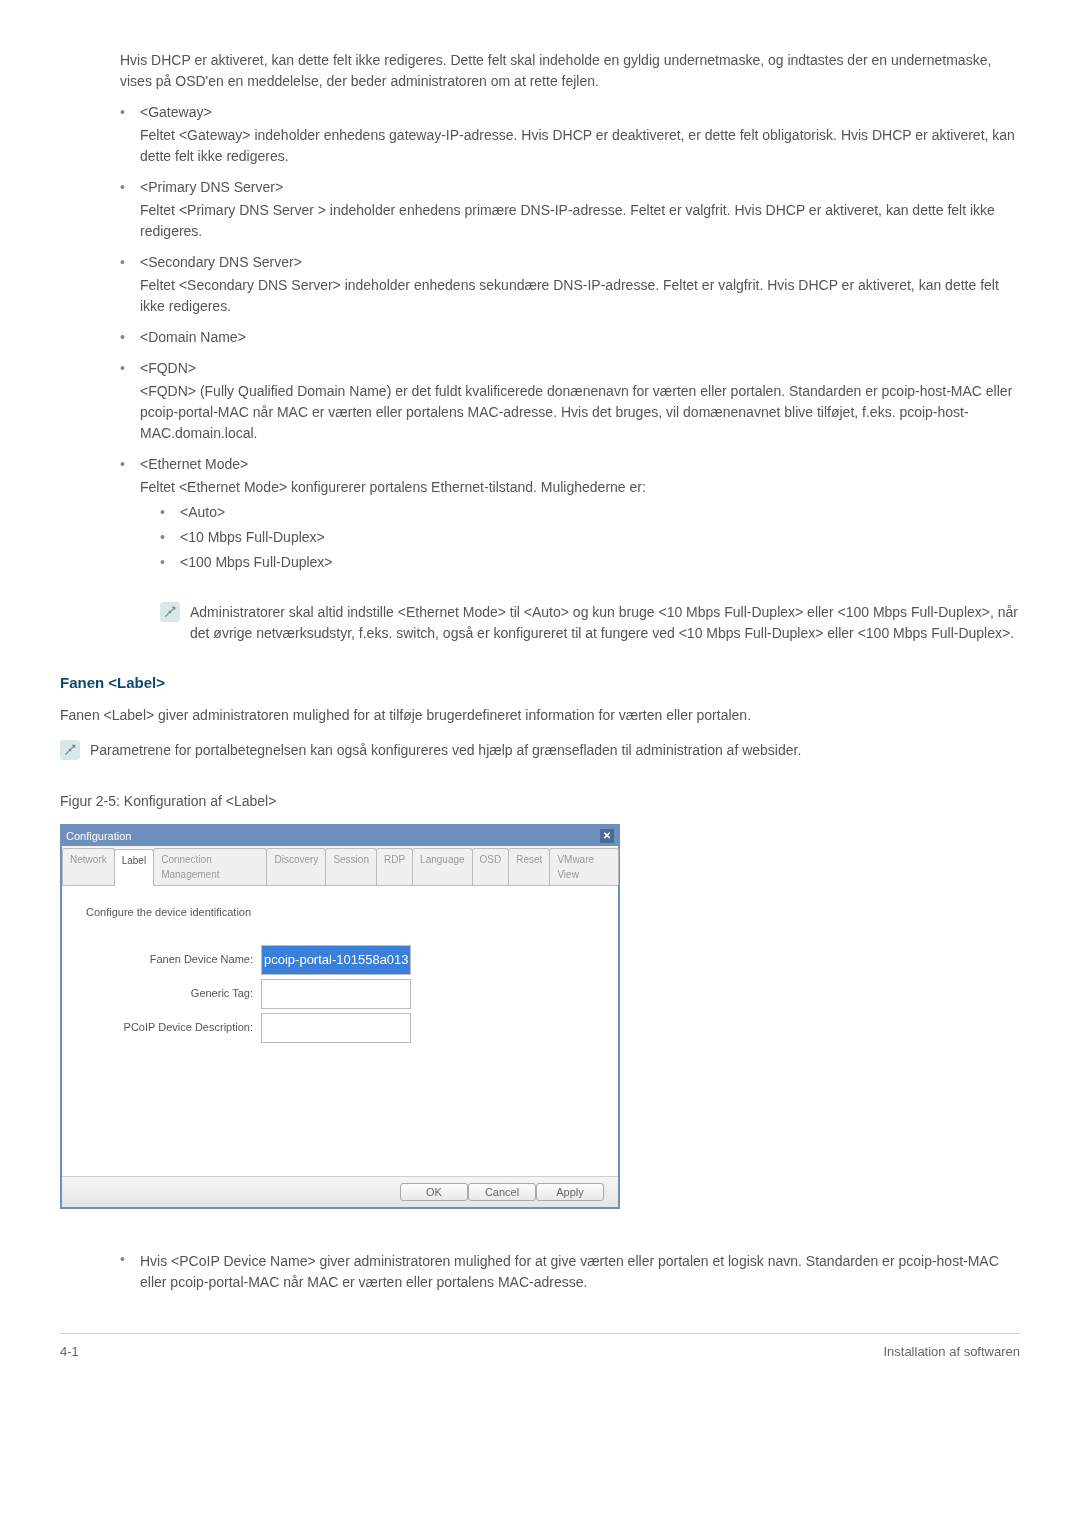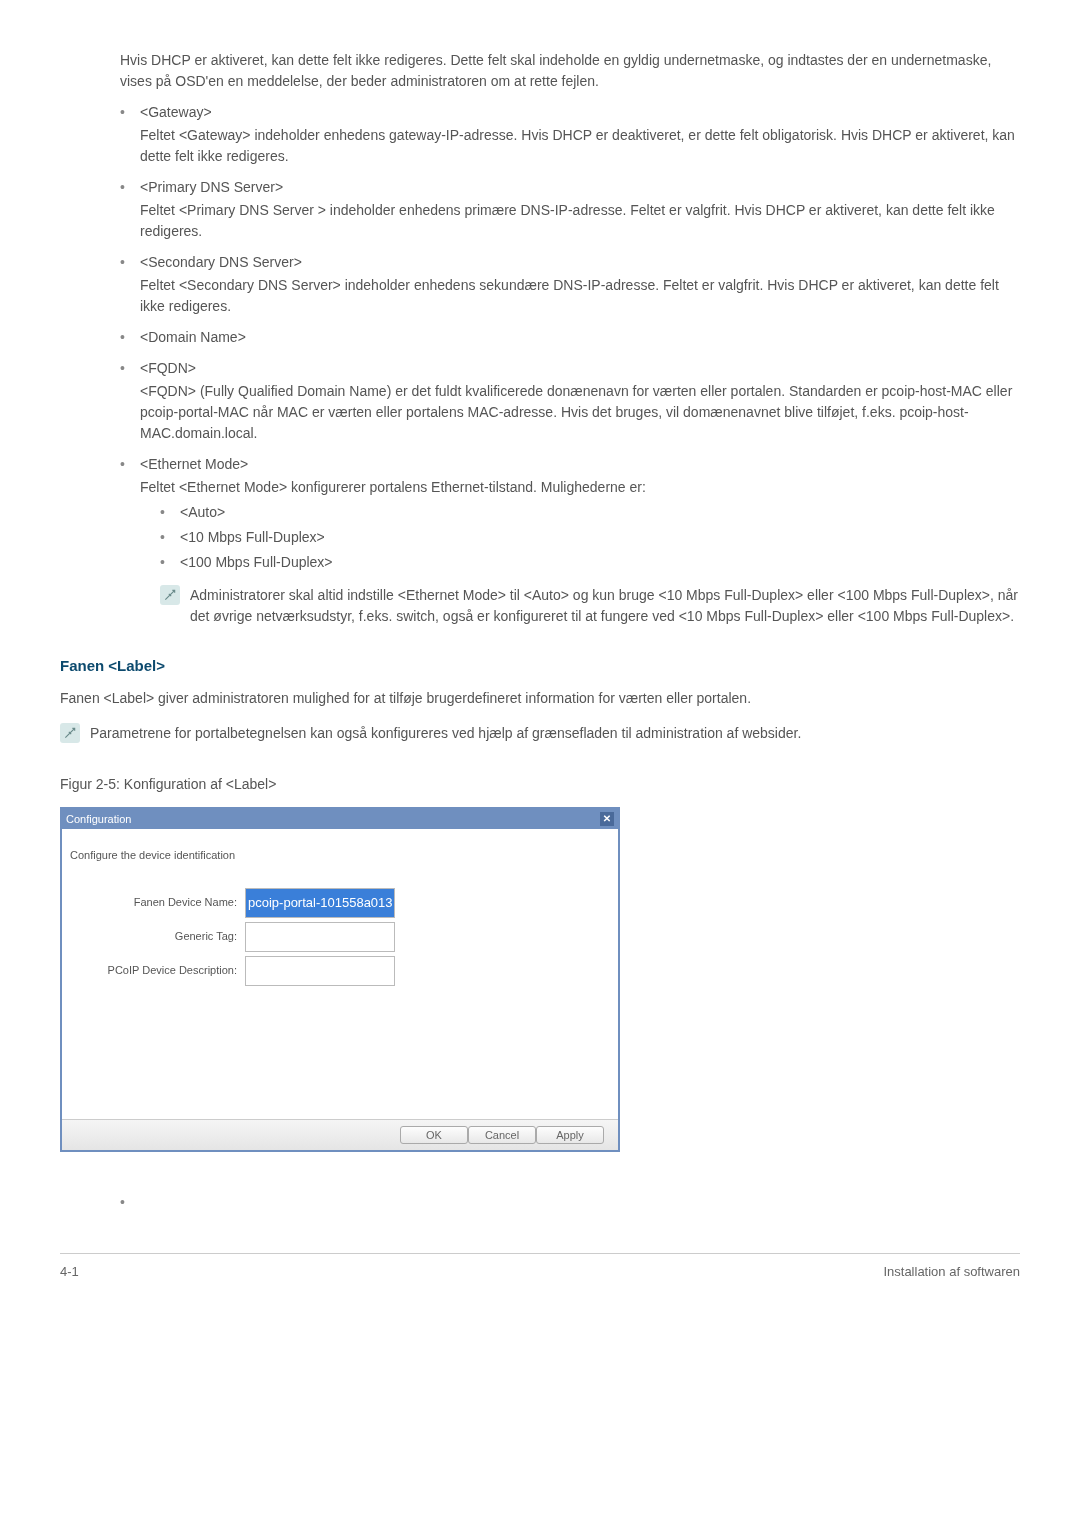"Administratorer skal altid indstille" .note-row { margin-top: 12px -> 29px }
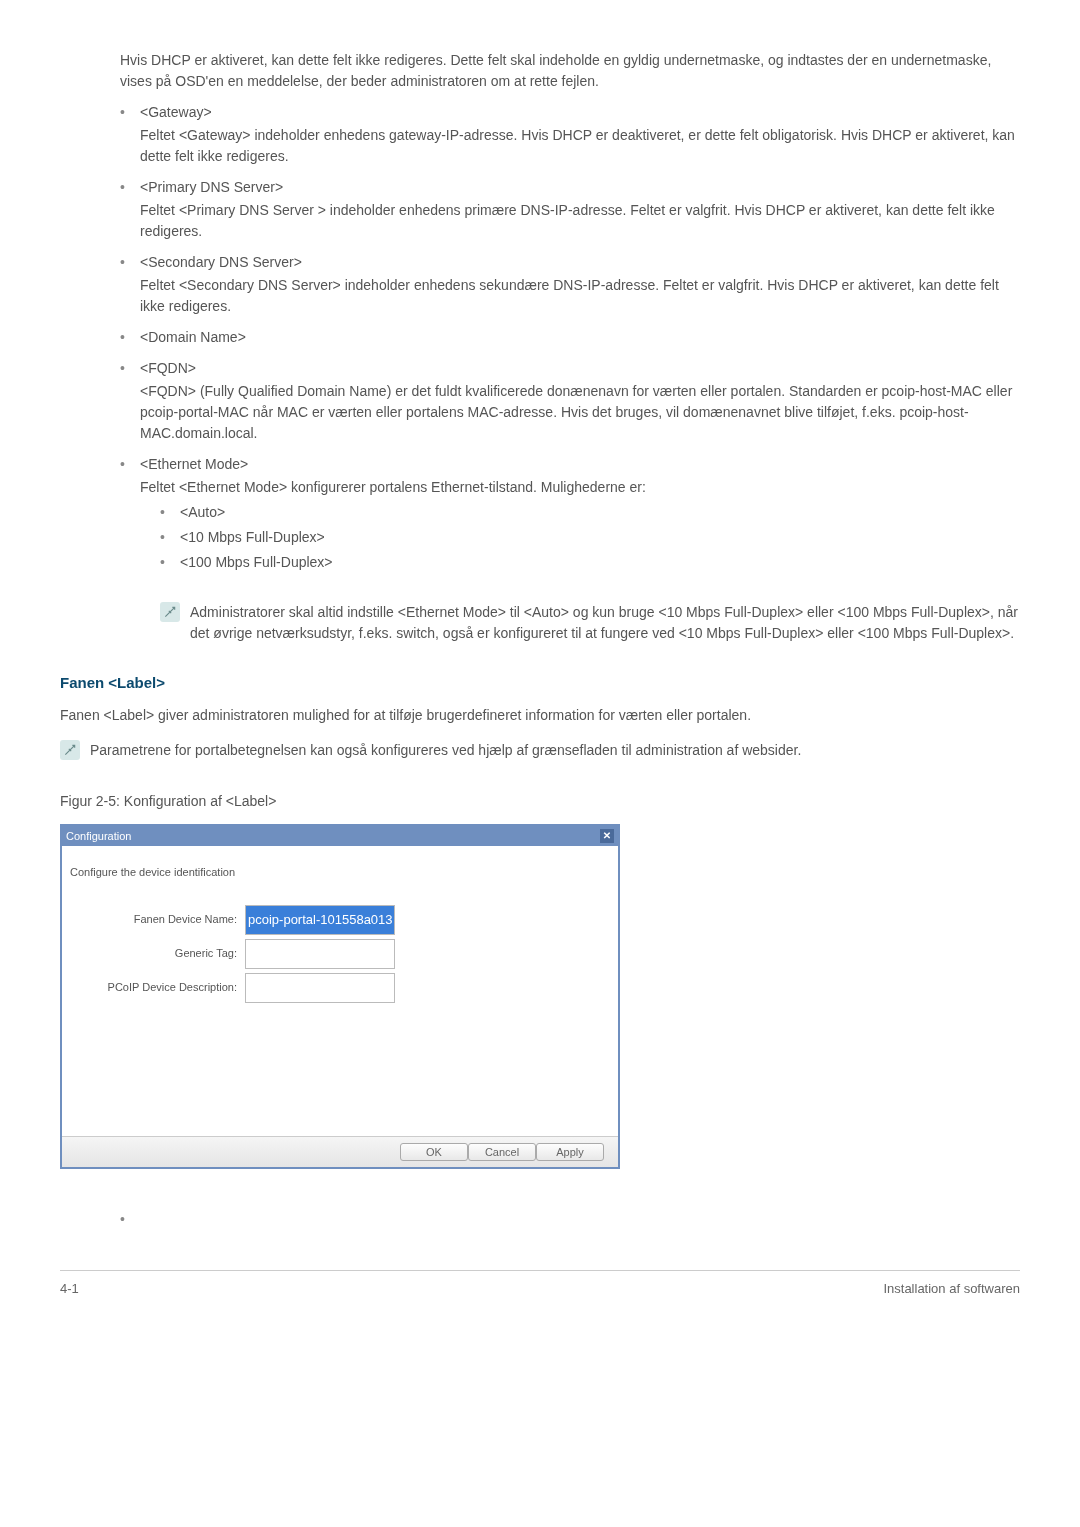"Network" div.dialog-tabs { html: none -> <div> <div>Network</div> <div>Label</div> <div>Connection Management</div> <div>Discovery</div> <div>Session</div> <div>RDP</div> <div>Language</div> <div>OSD</div> <div>Reset</div> <div>VMware View</div> </div> }
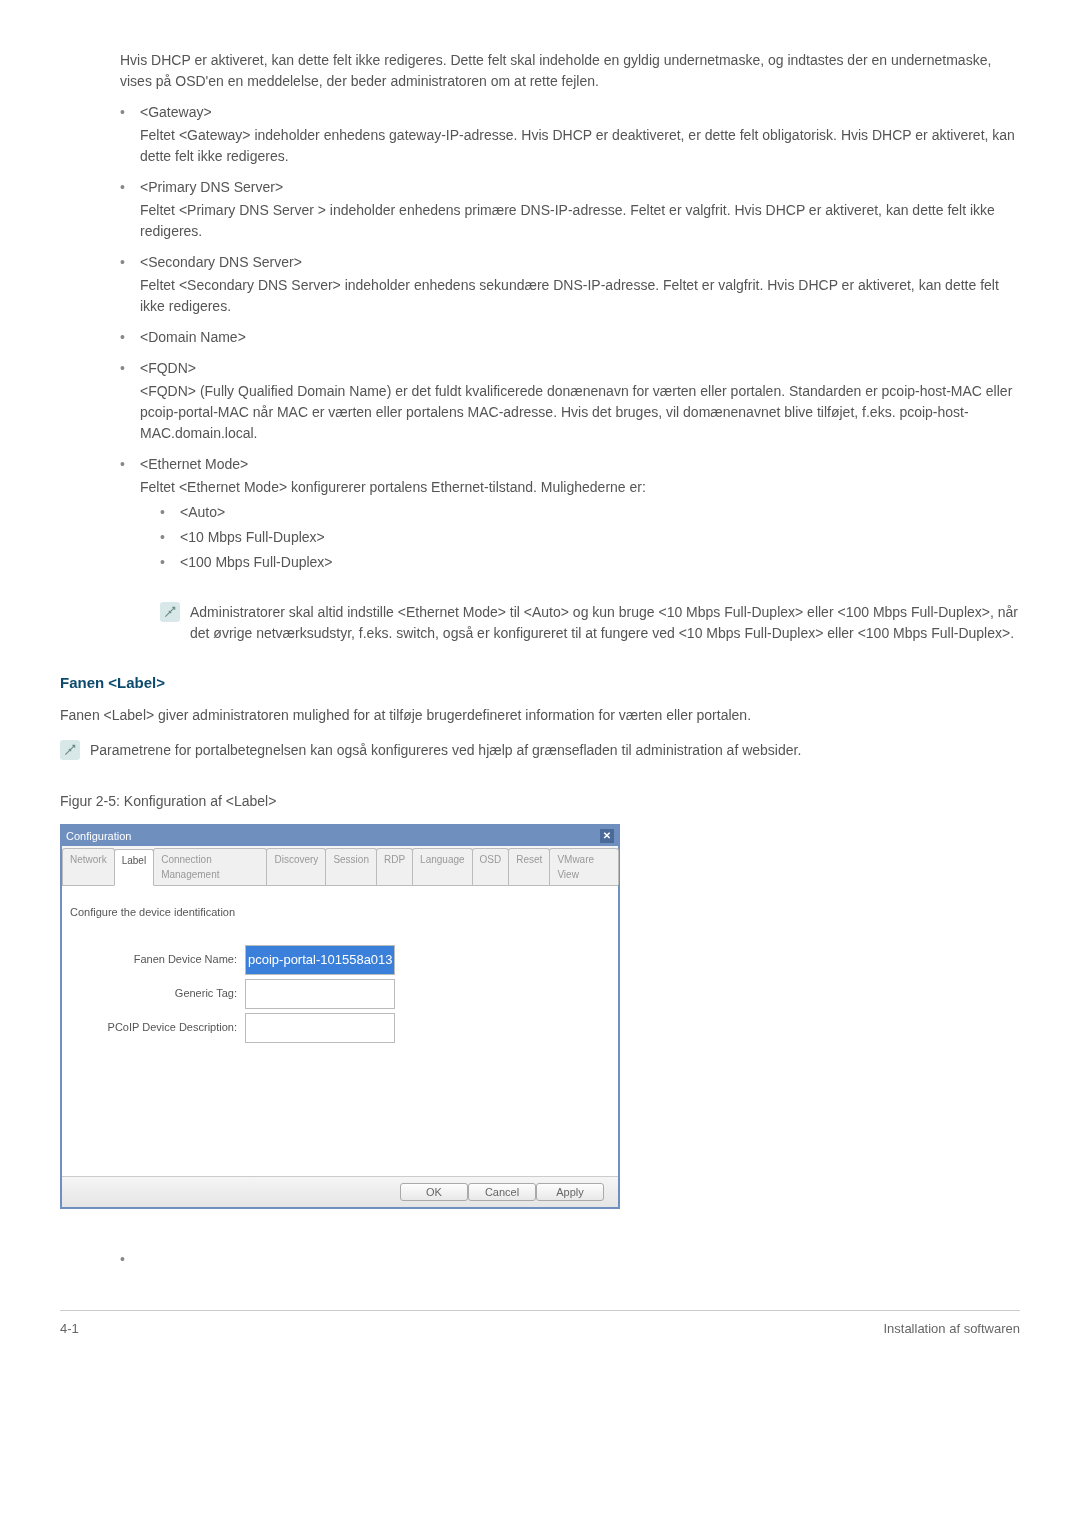"Configure the device identification" .dialog-body { padding: 18px 8px -> 18px 24px }
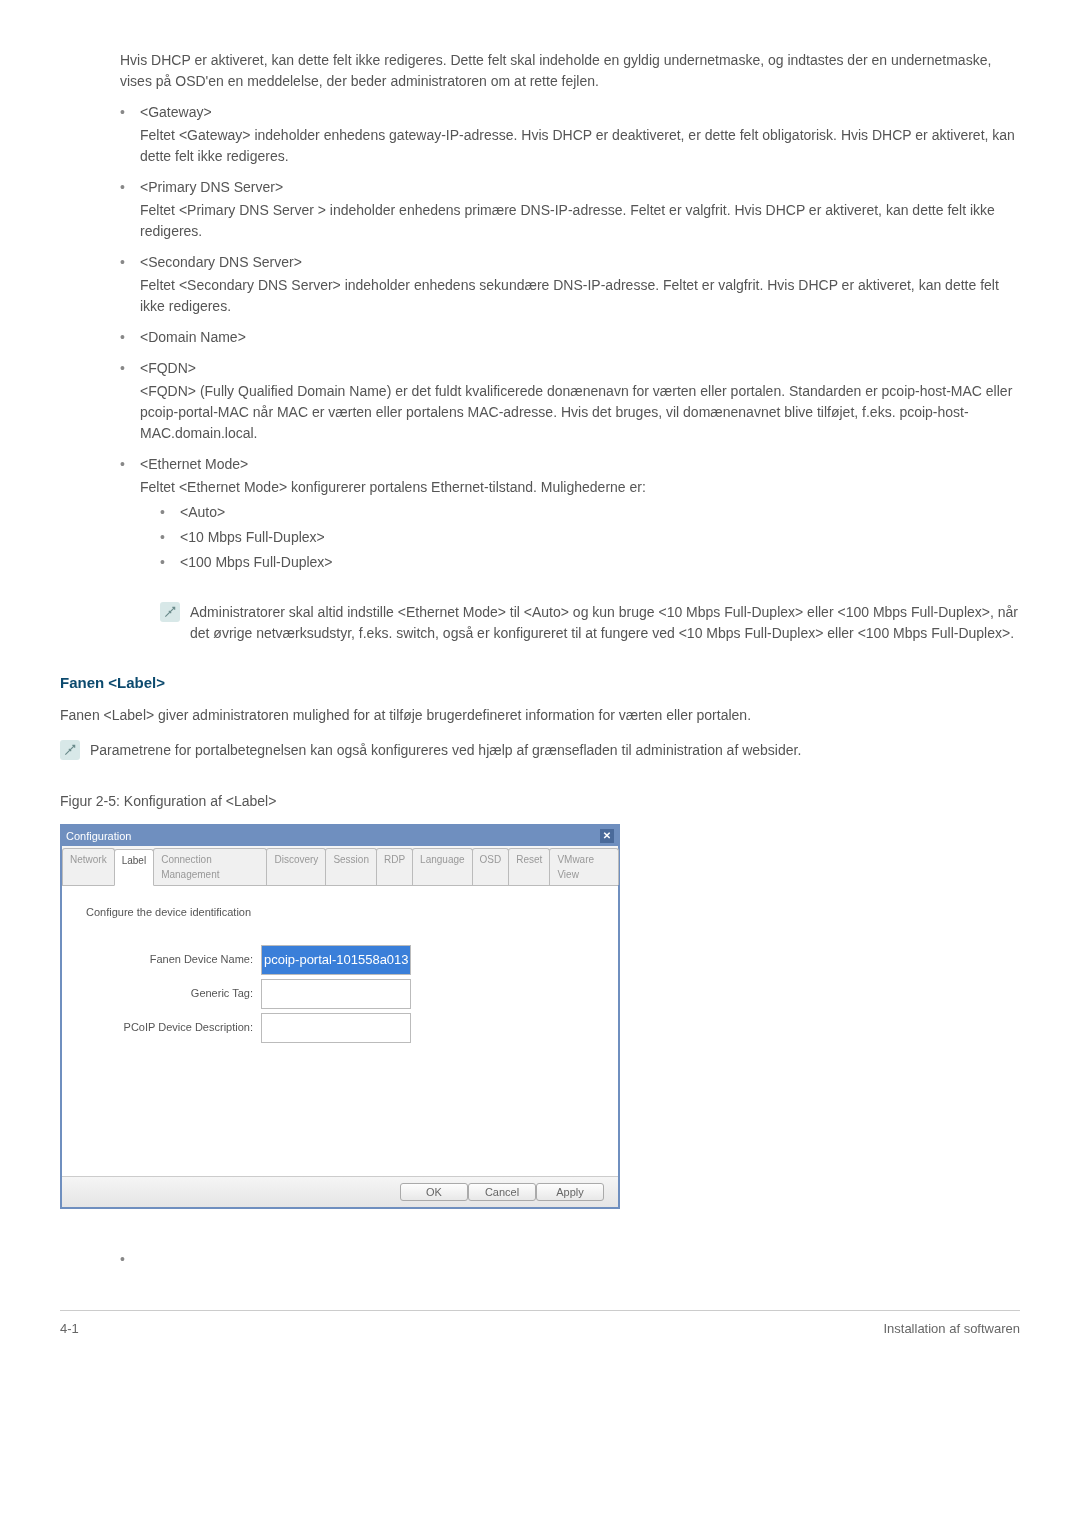"Hvis <PCoIP Device Name> giver" div.bullet-desc { html: none -> <div>Hvis &lt;PCoIP Device Name&gt; giver administratoren mulighed for at give værten eller portalen et logisk navn. Standarden er pcoip-host-MAC eller pcoip-portal-MAC når MAC er værten eller portalens MAC-adresse.</div> }
